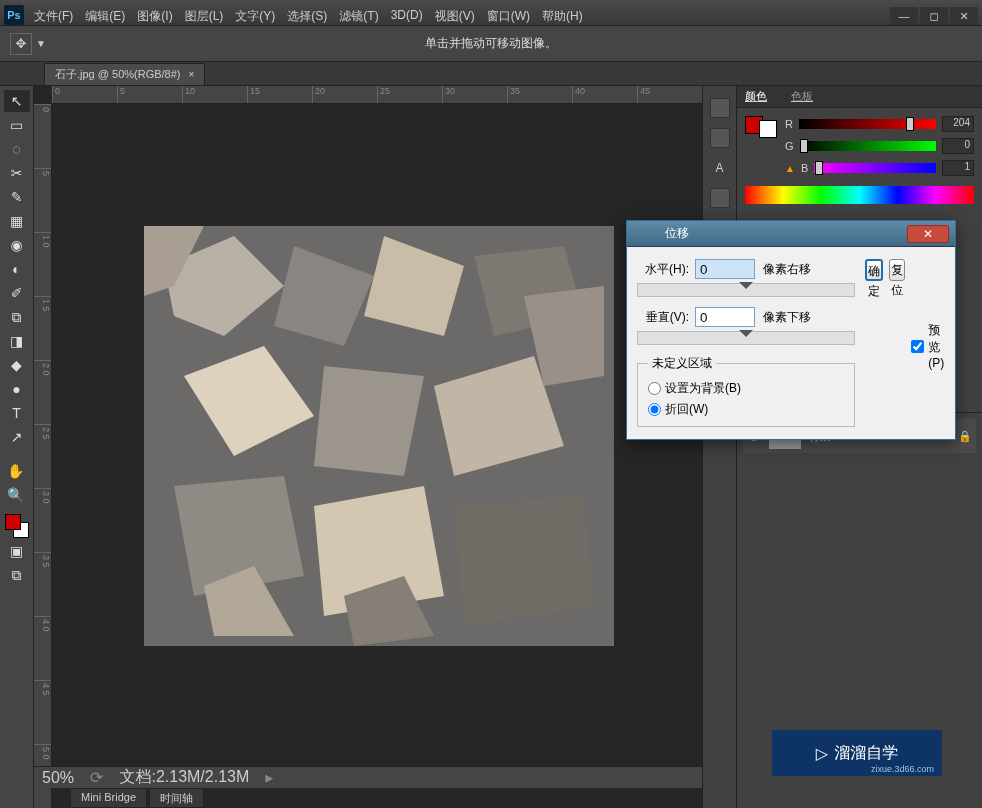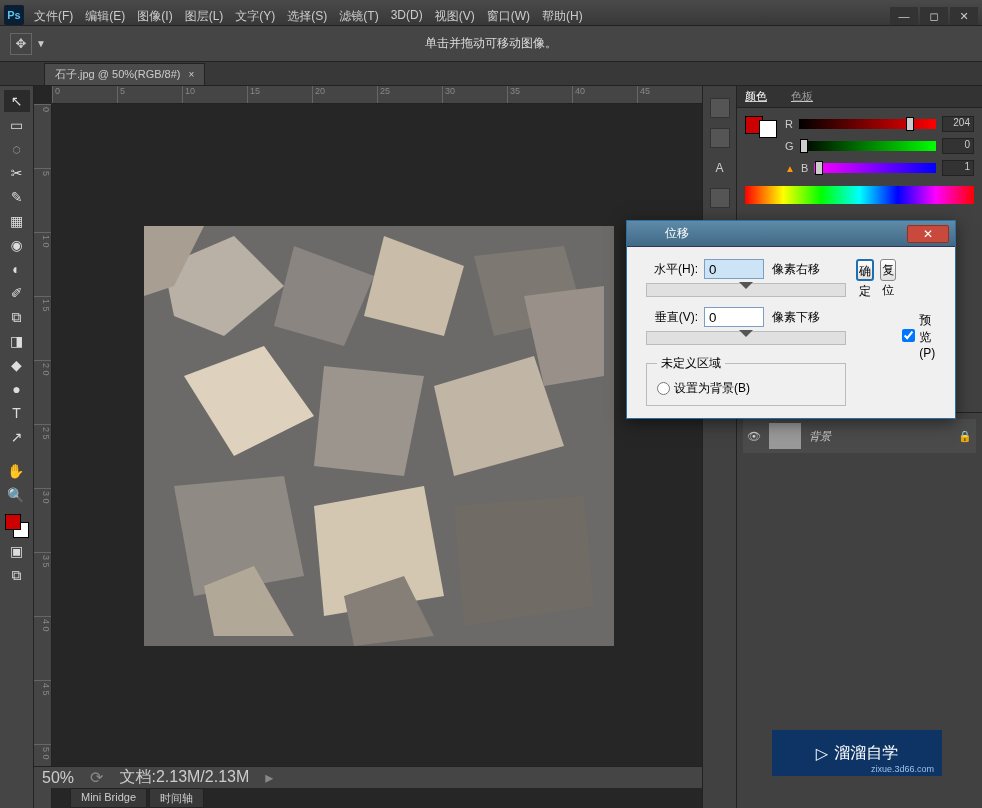"水平(H):" .dlg-body { padding: 12px 19px -> 12px 10px }
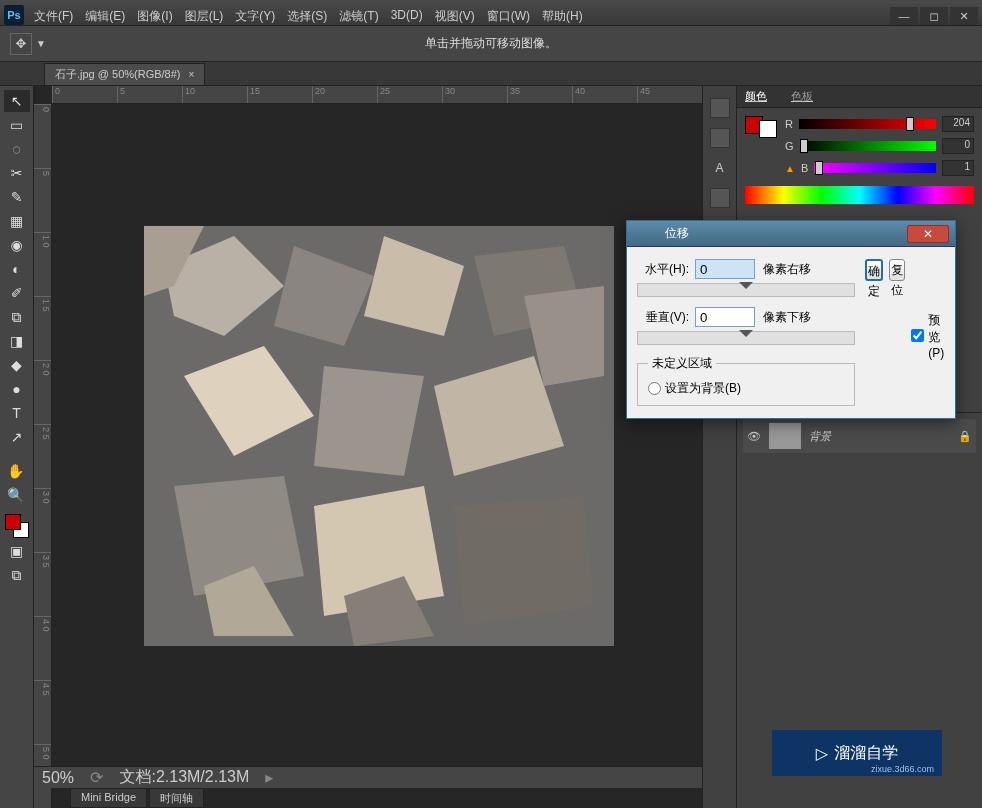"折回(W)" div.radio-row { html: none -> <div> <input> <span>折回(W)</span> </div> }
